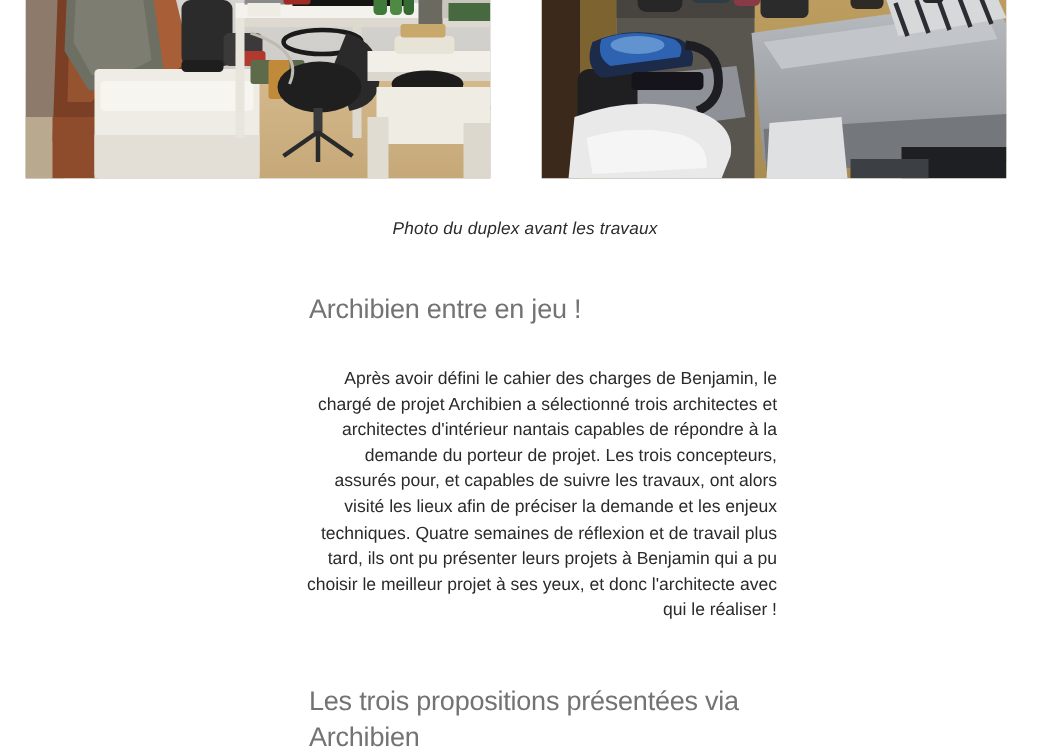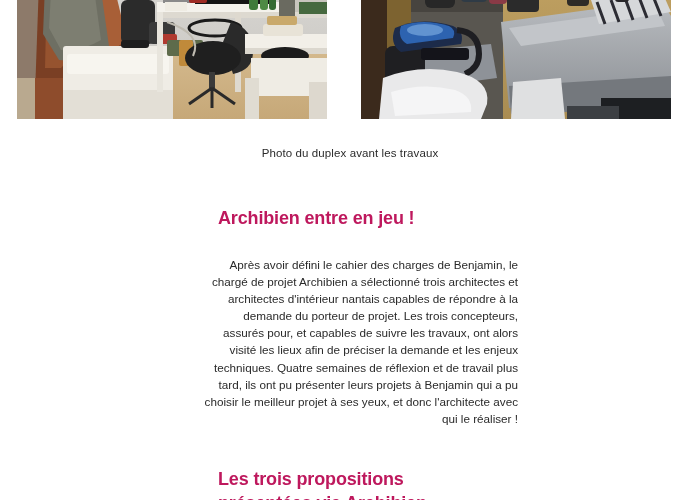"Photo du duplex avant les" .caption { font-style: none -> italic }
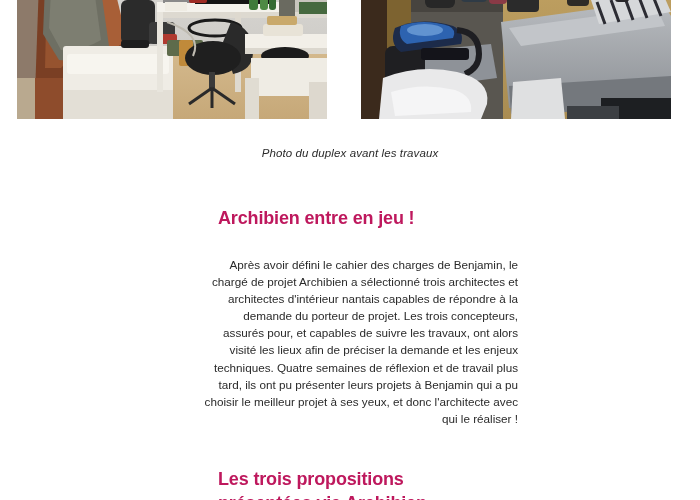"Archibien entre en jeu !" h2 { color: #be185d -> #737373; font-weight: bold -> normal; margin: 16px -> 4px }
